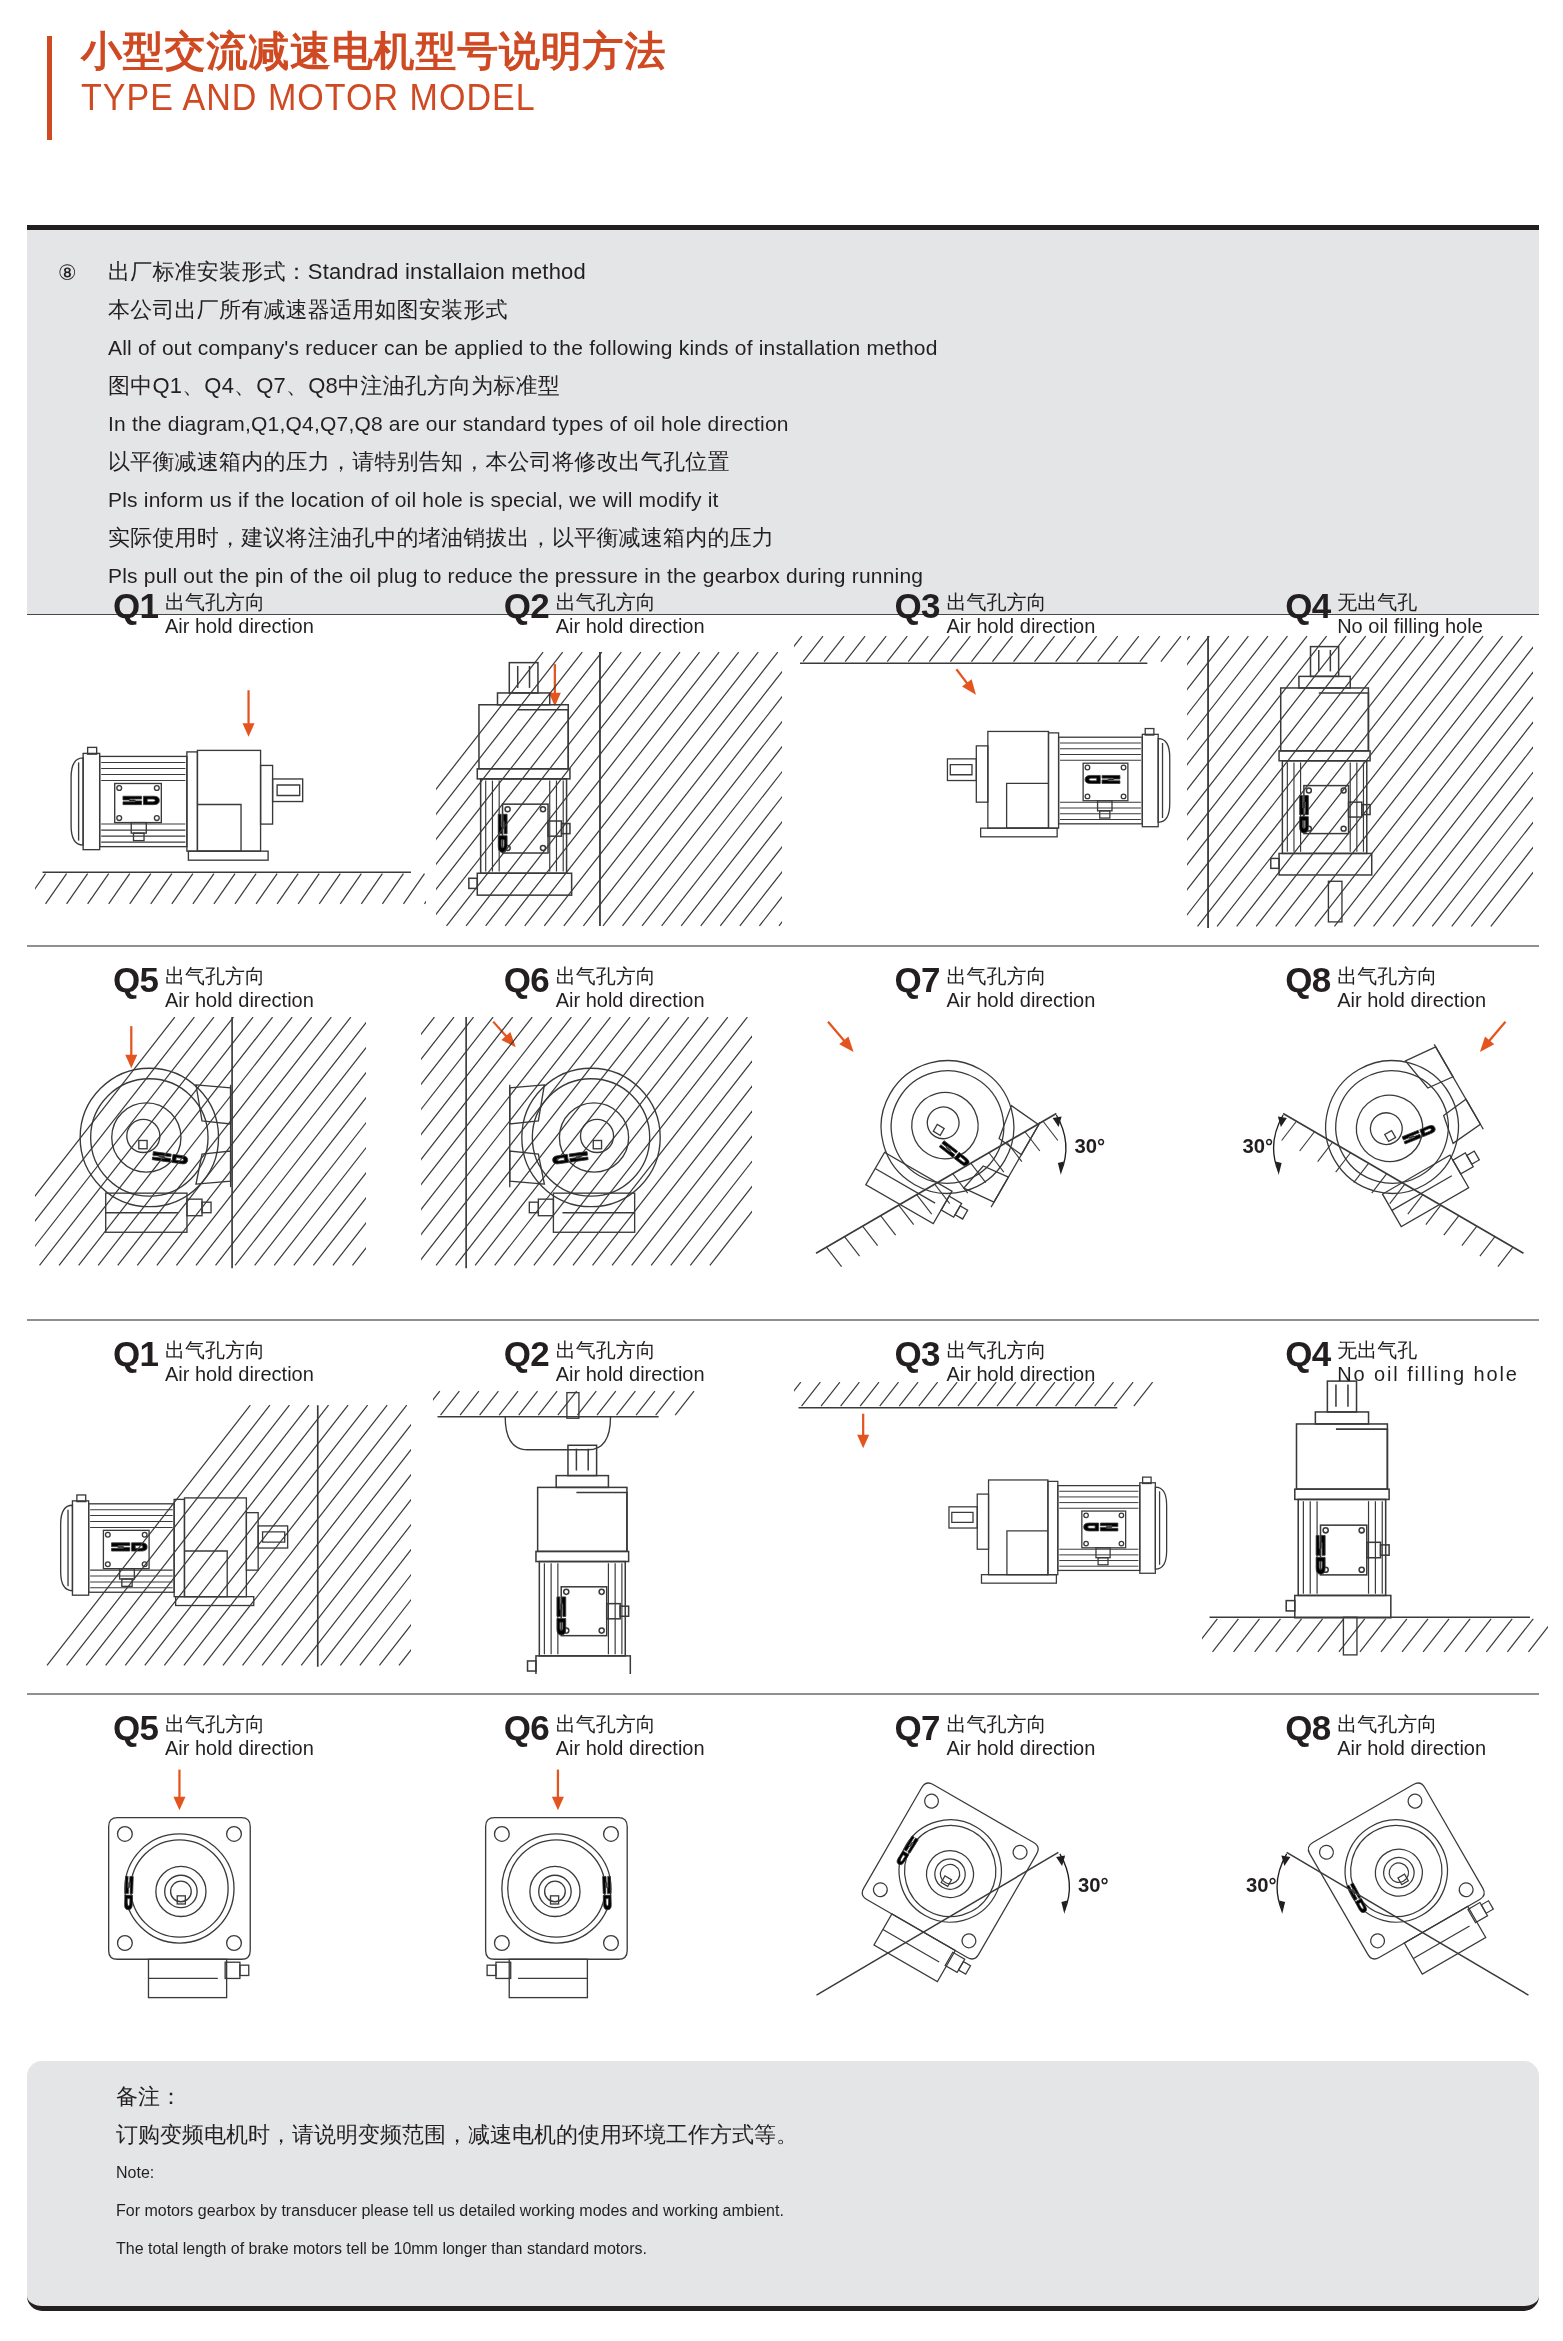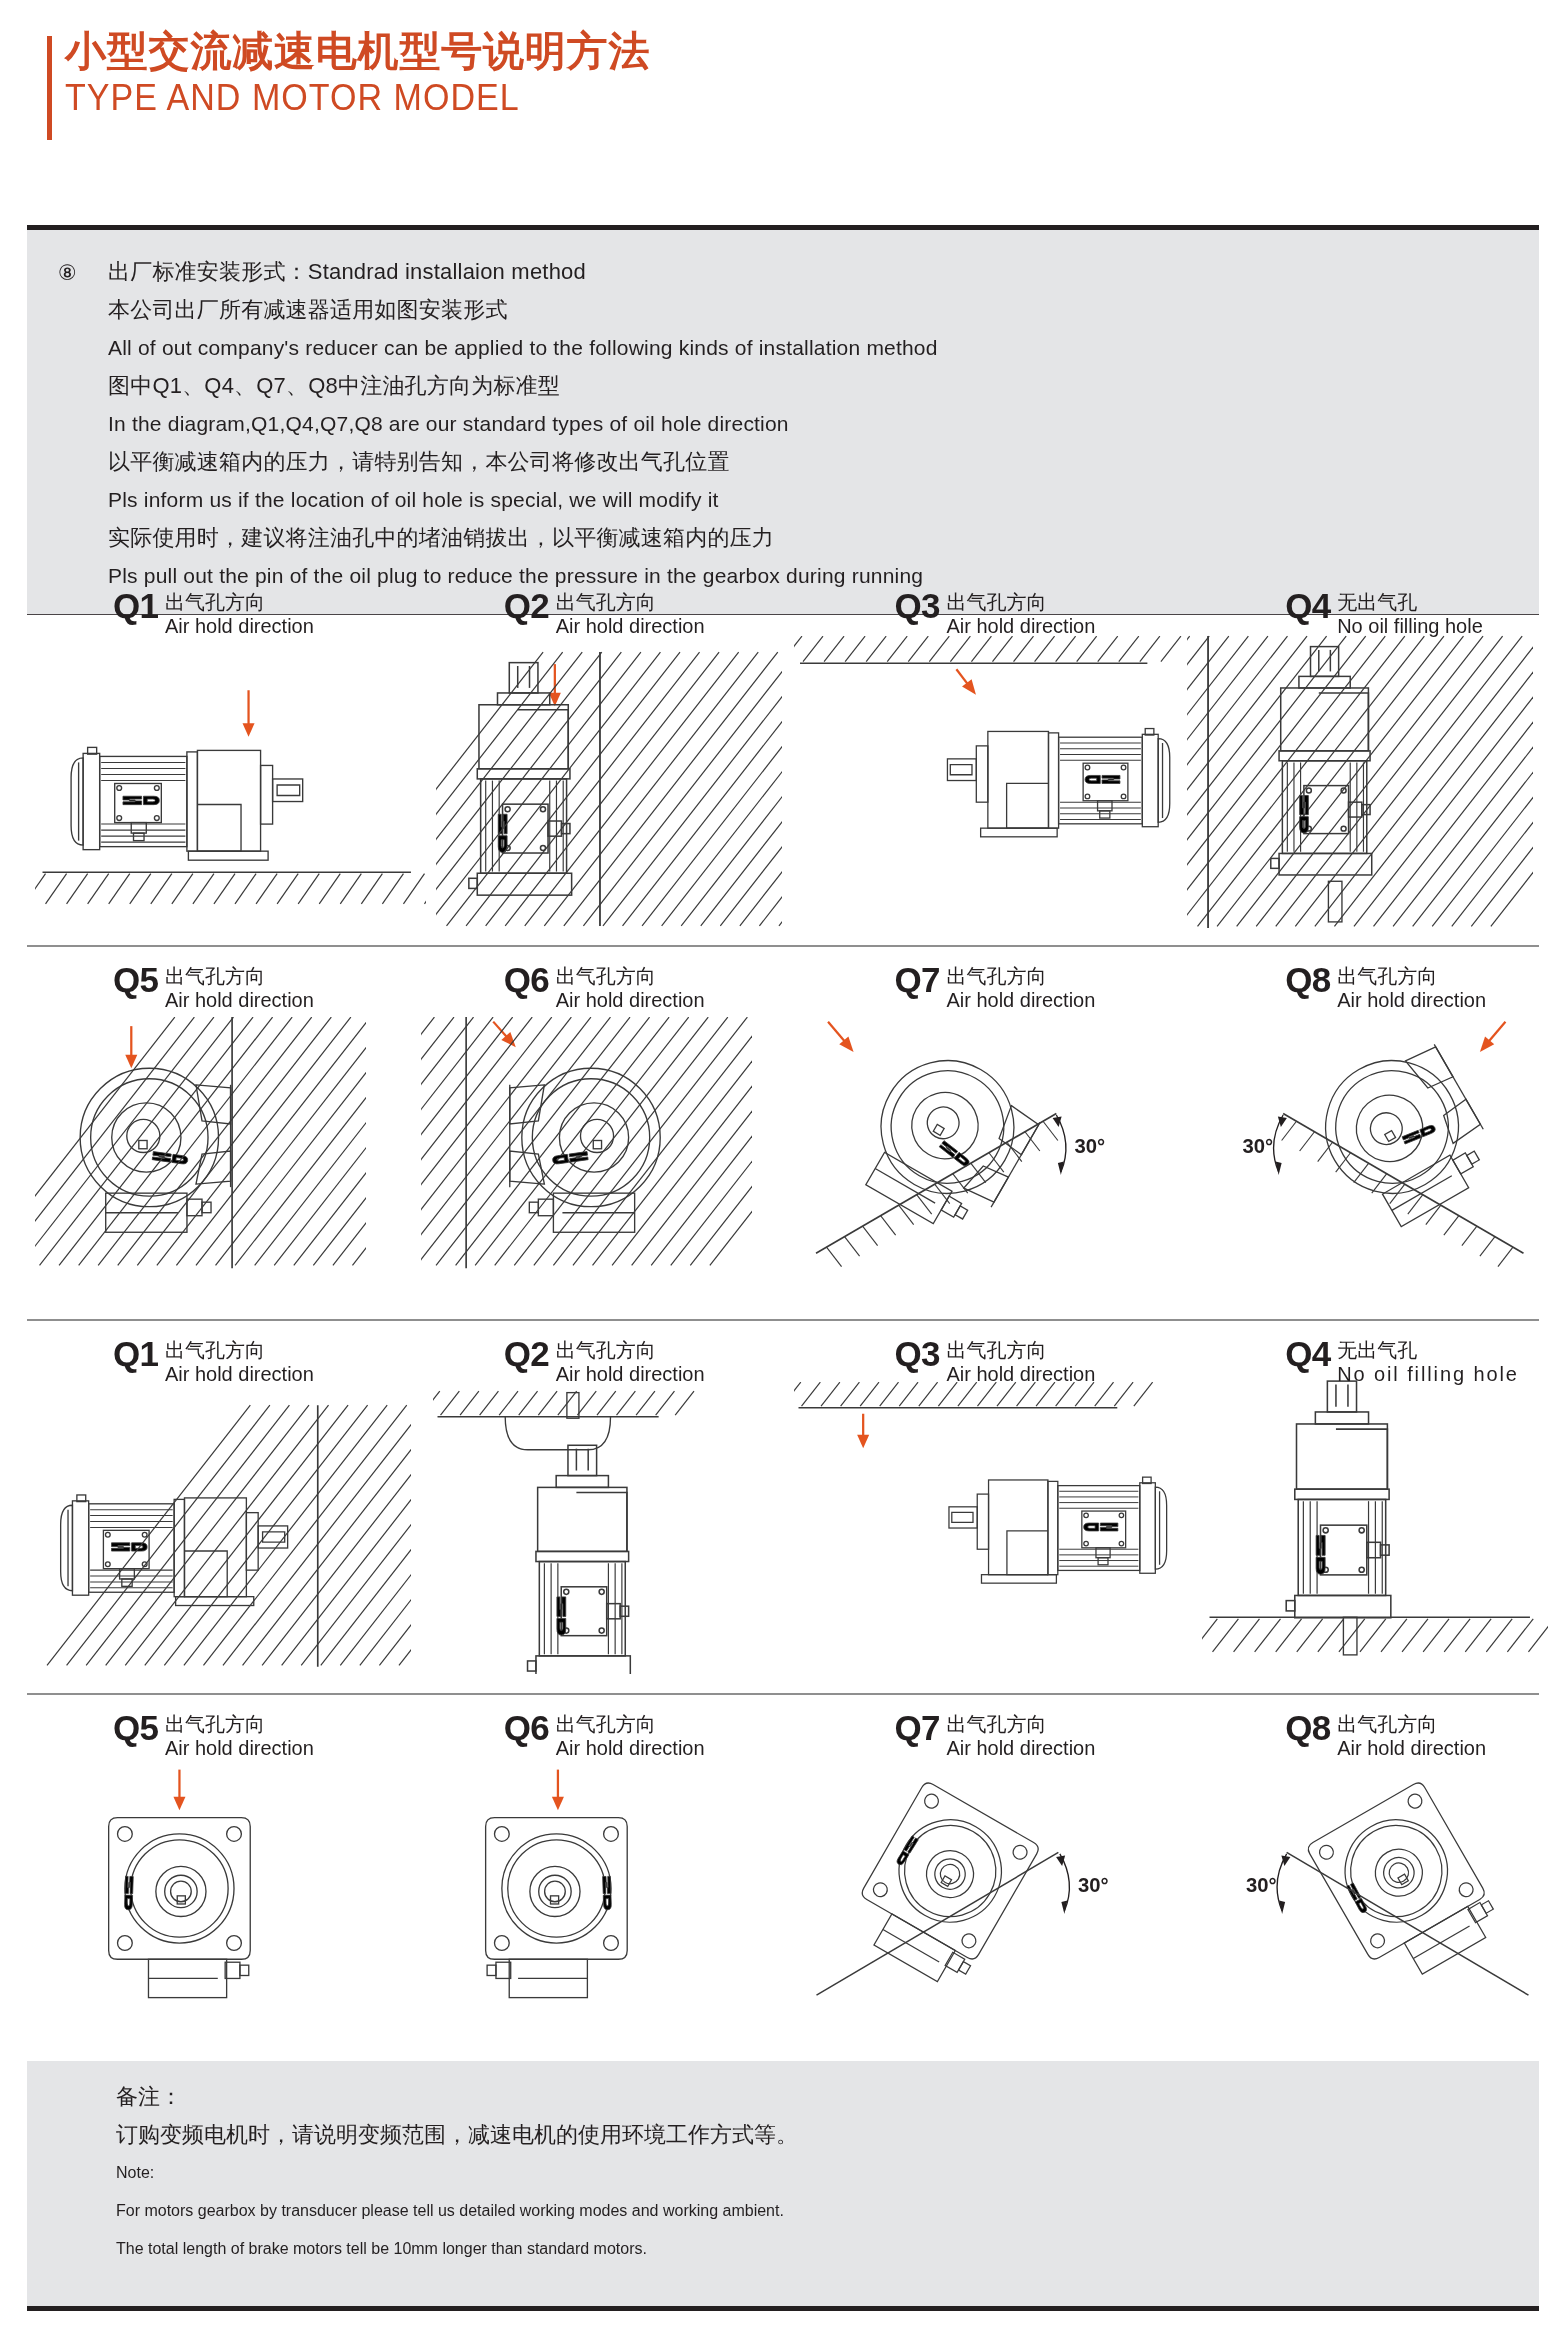"小型交流减速电机型号说明方法" .header .txt { margin-left: 18px -> 34px }
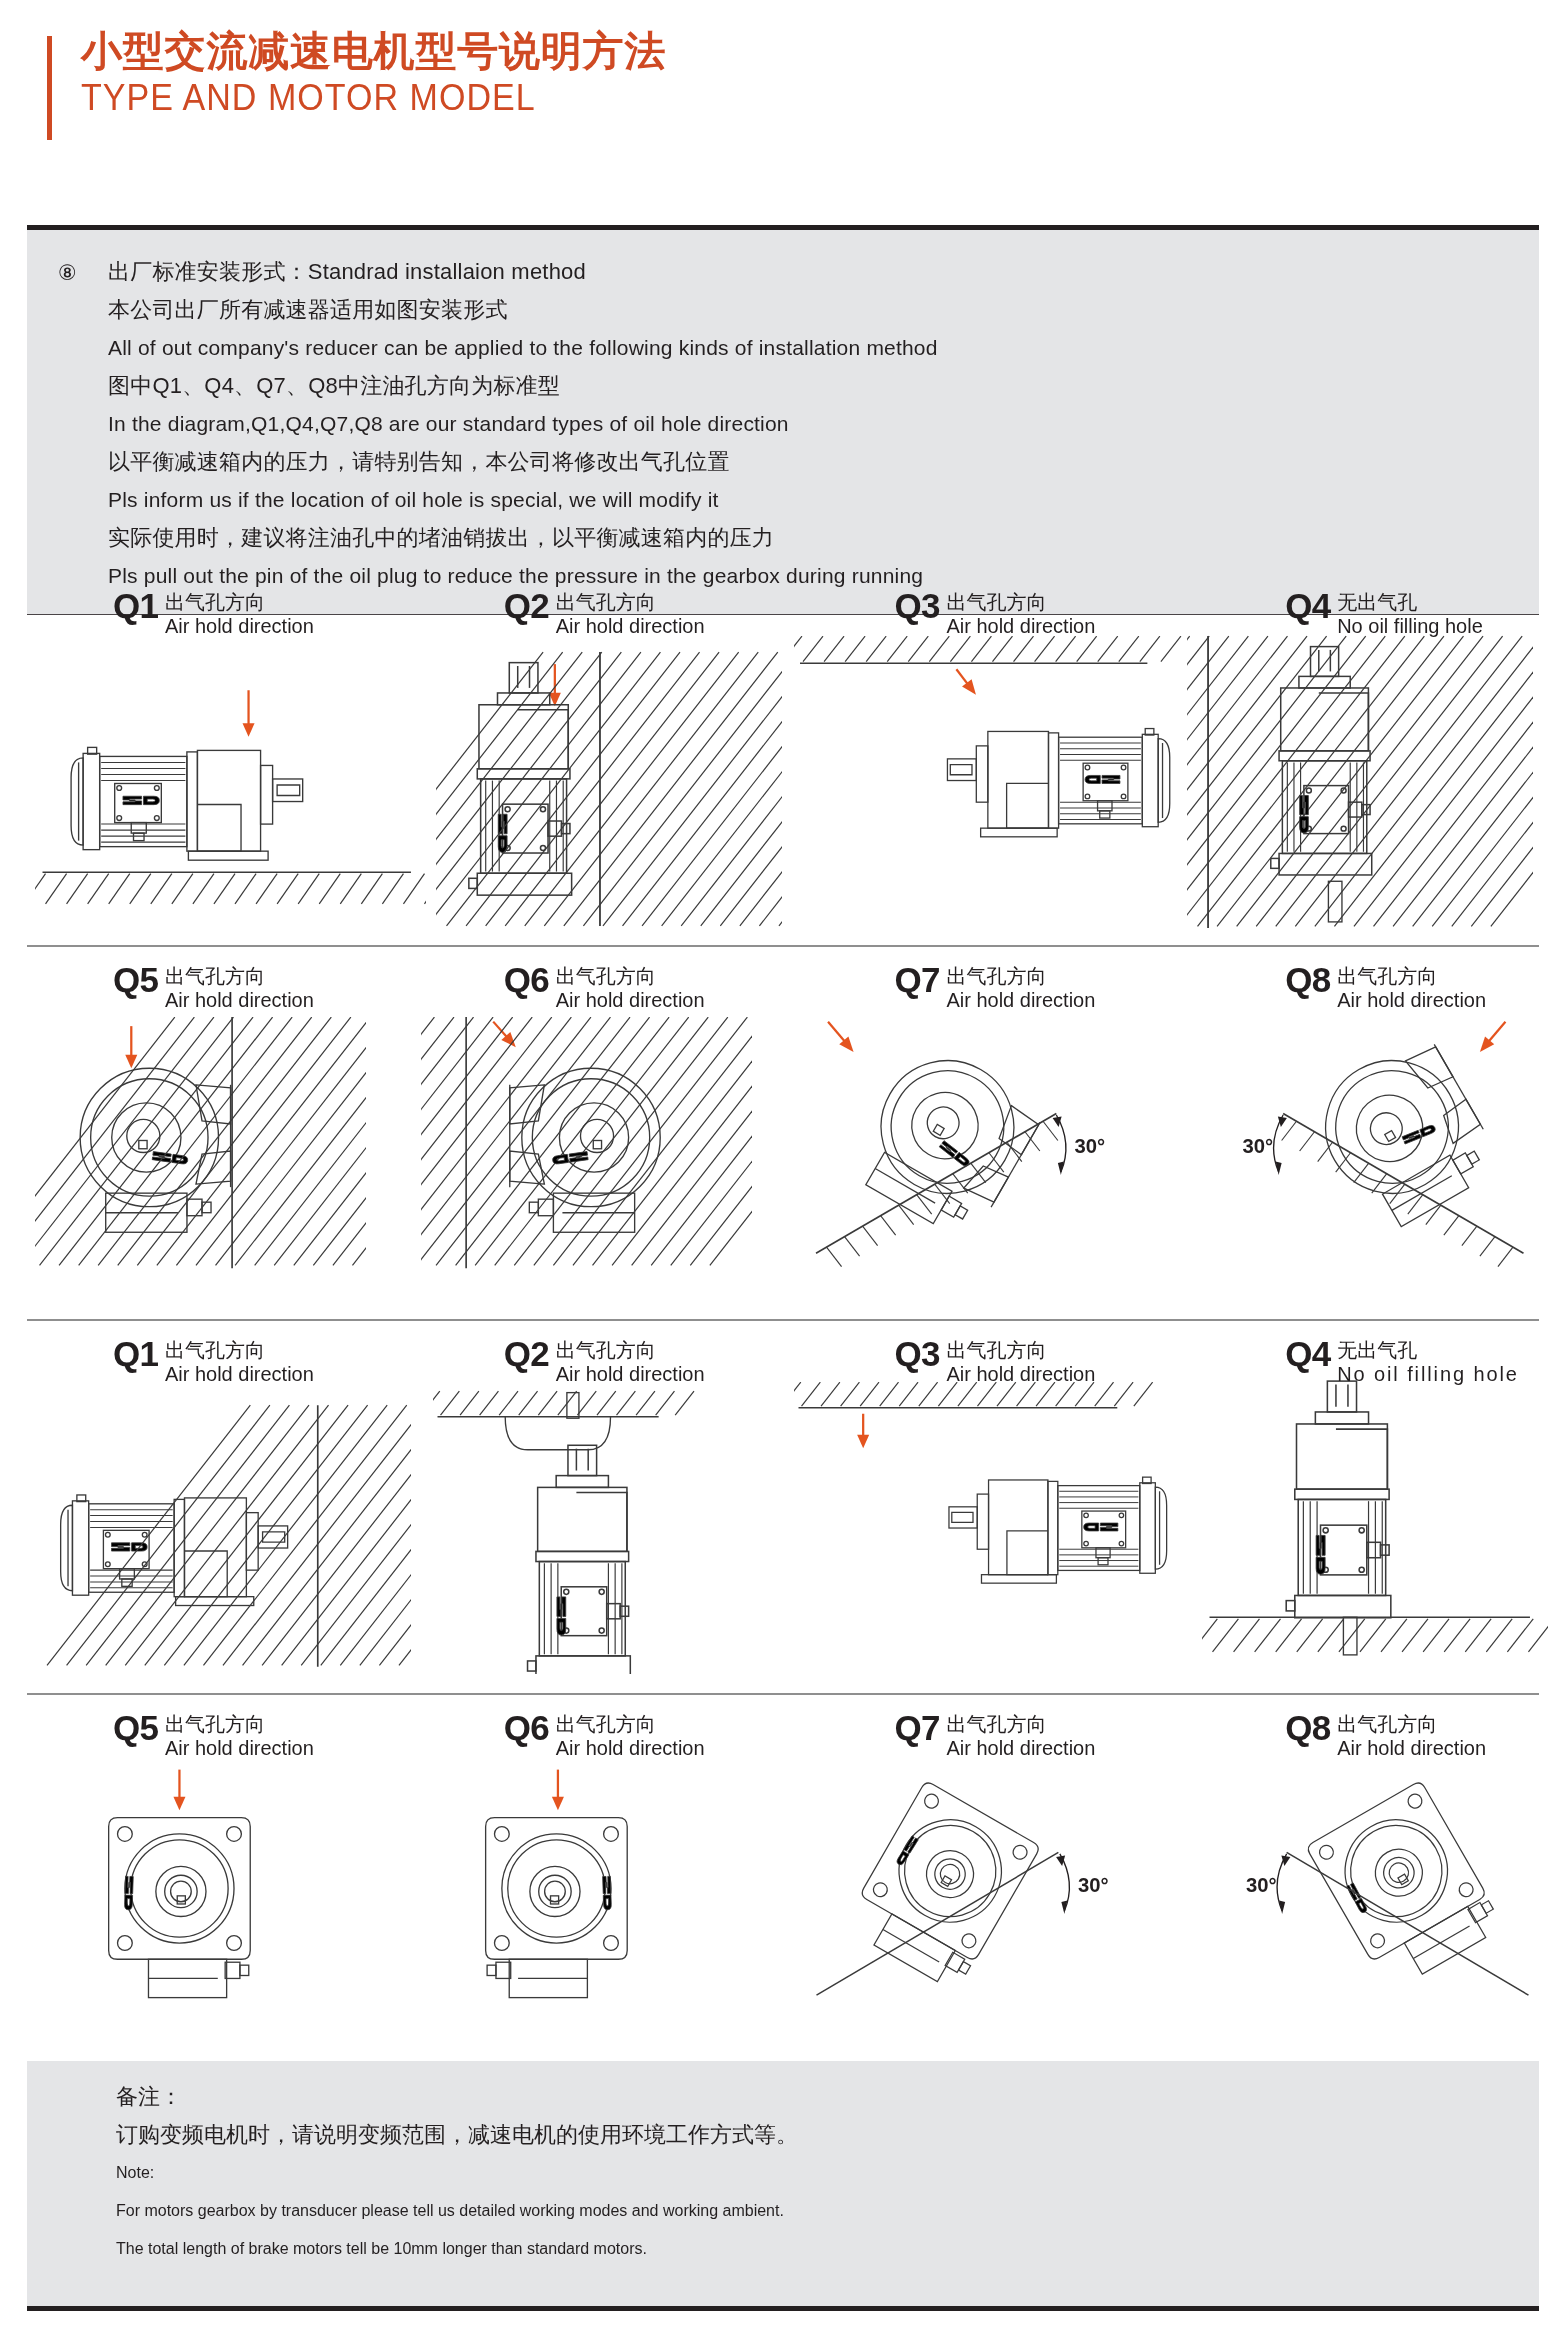"备注：" .note { border-radius: none -> 15px }
